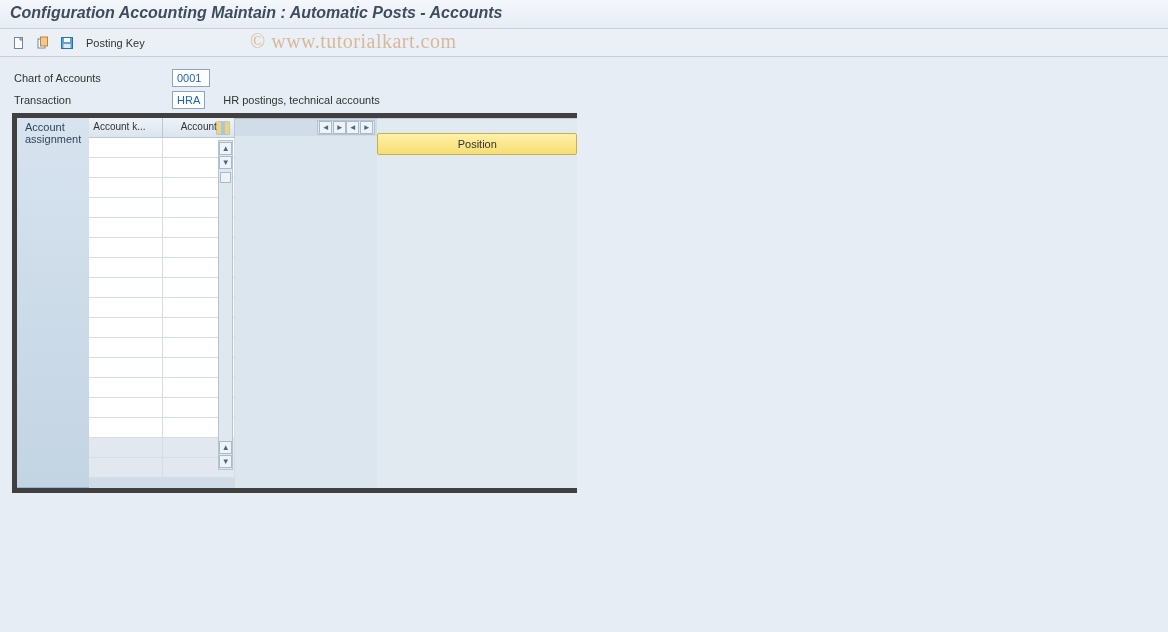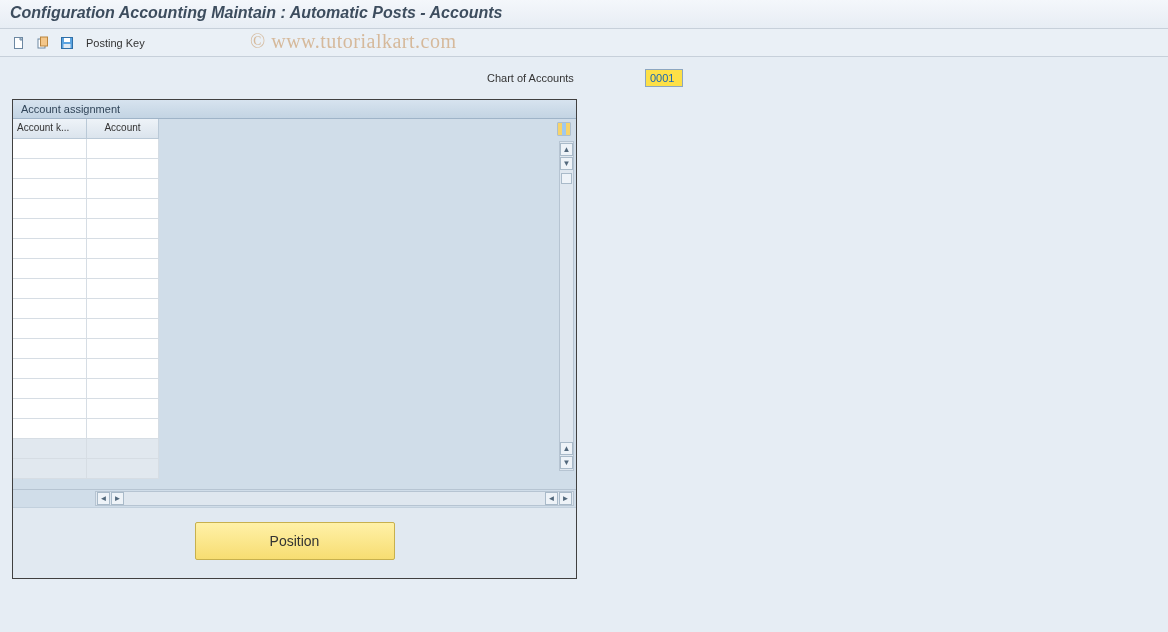"Chart of Accounts" .field-row { justify-content: center -> none }
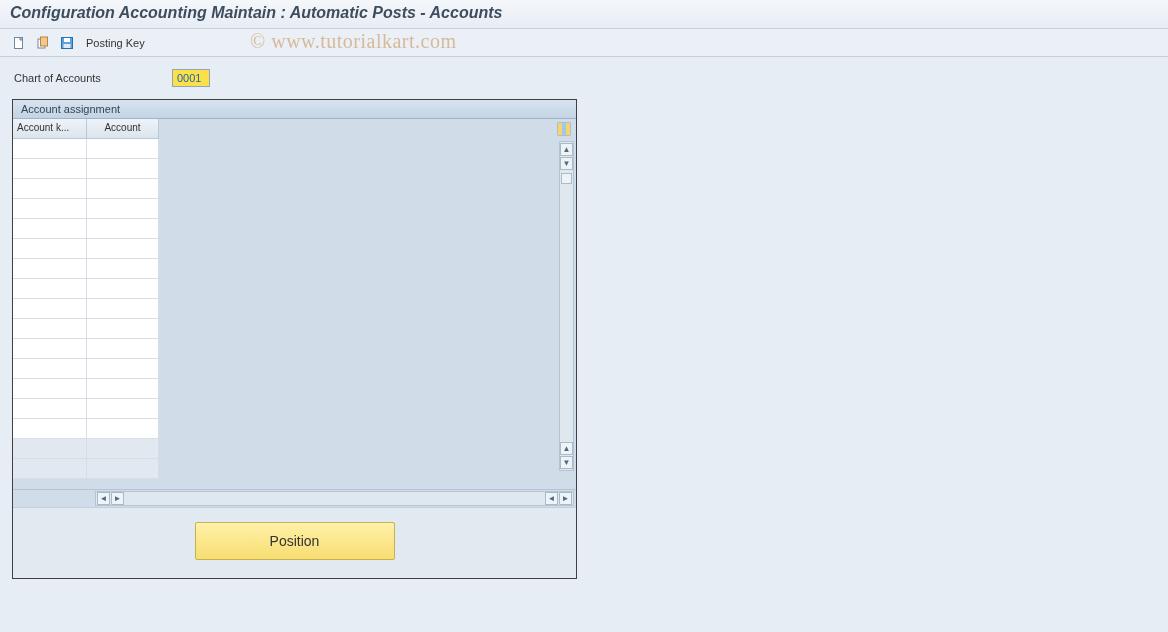"0001" .field-value-box { background: #fde047 -> #ffffff }
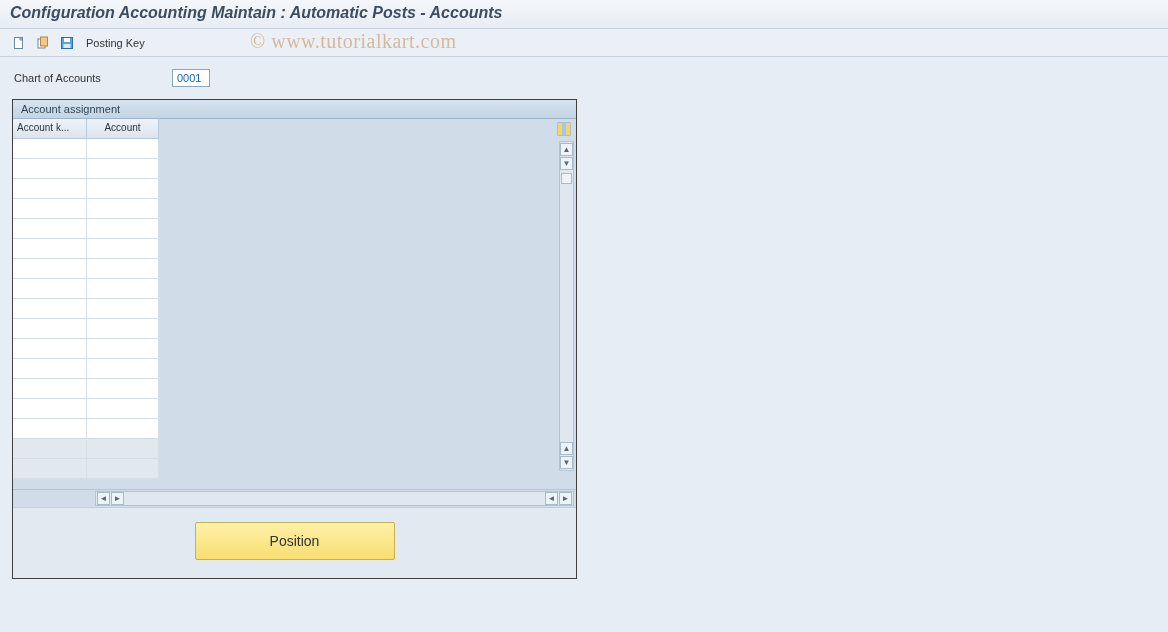"Transaction" div.field-row { html: none -> <div> <span>Transaction</span> <span>HRA</span> <span>HR postings, technical accounts</span> </div> }
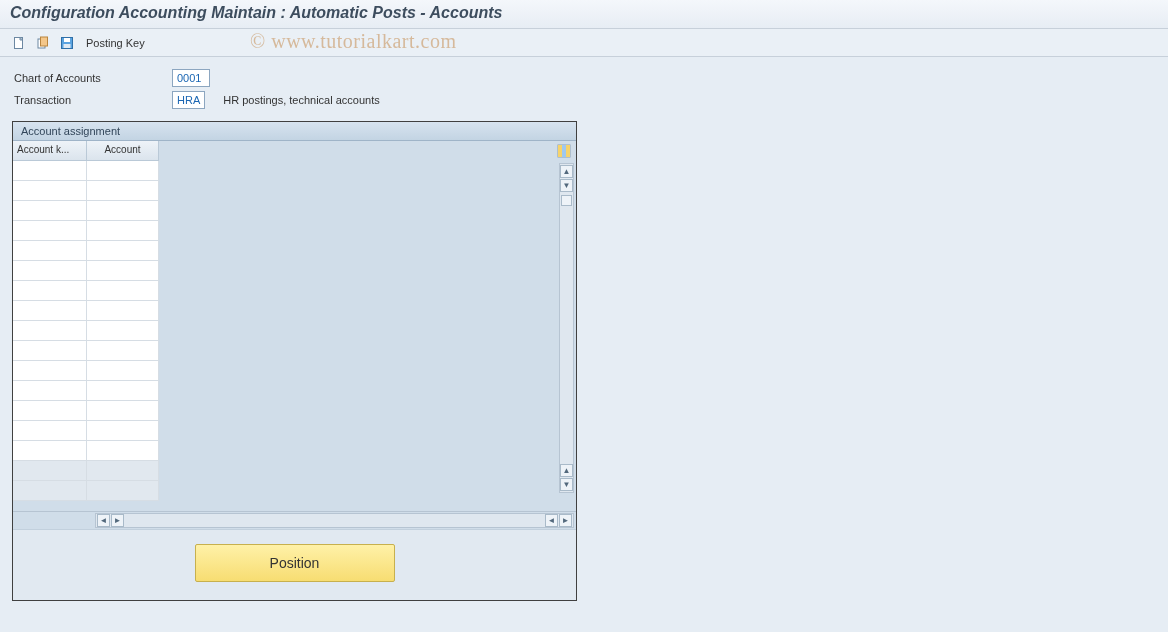"Account assignment" .panel { border: 1px solid #404040 -> 5px solid #404040; flex-direction: column -> none; margin-top: 10px -> 2px }
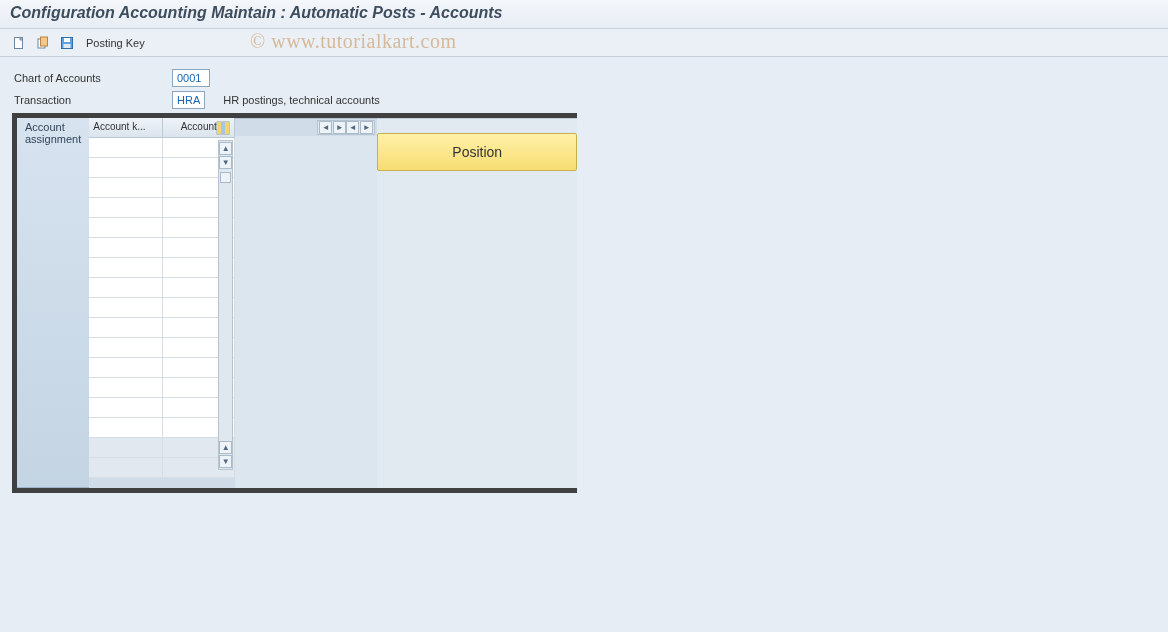"Position" .position-btn { font-size: 14px -> 11px; height: 38px -> 22px }
